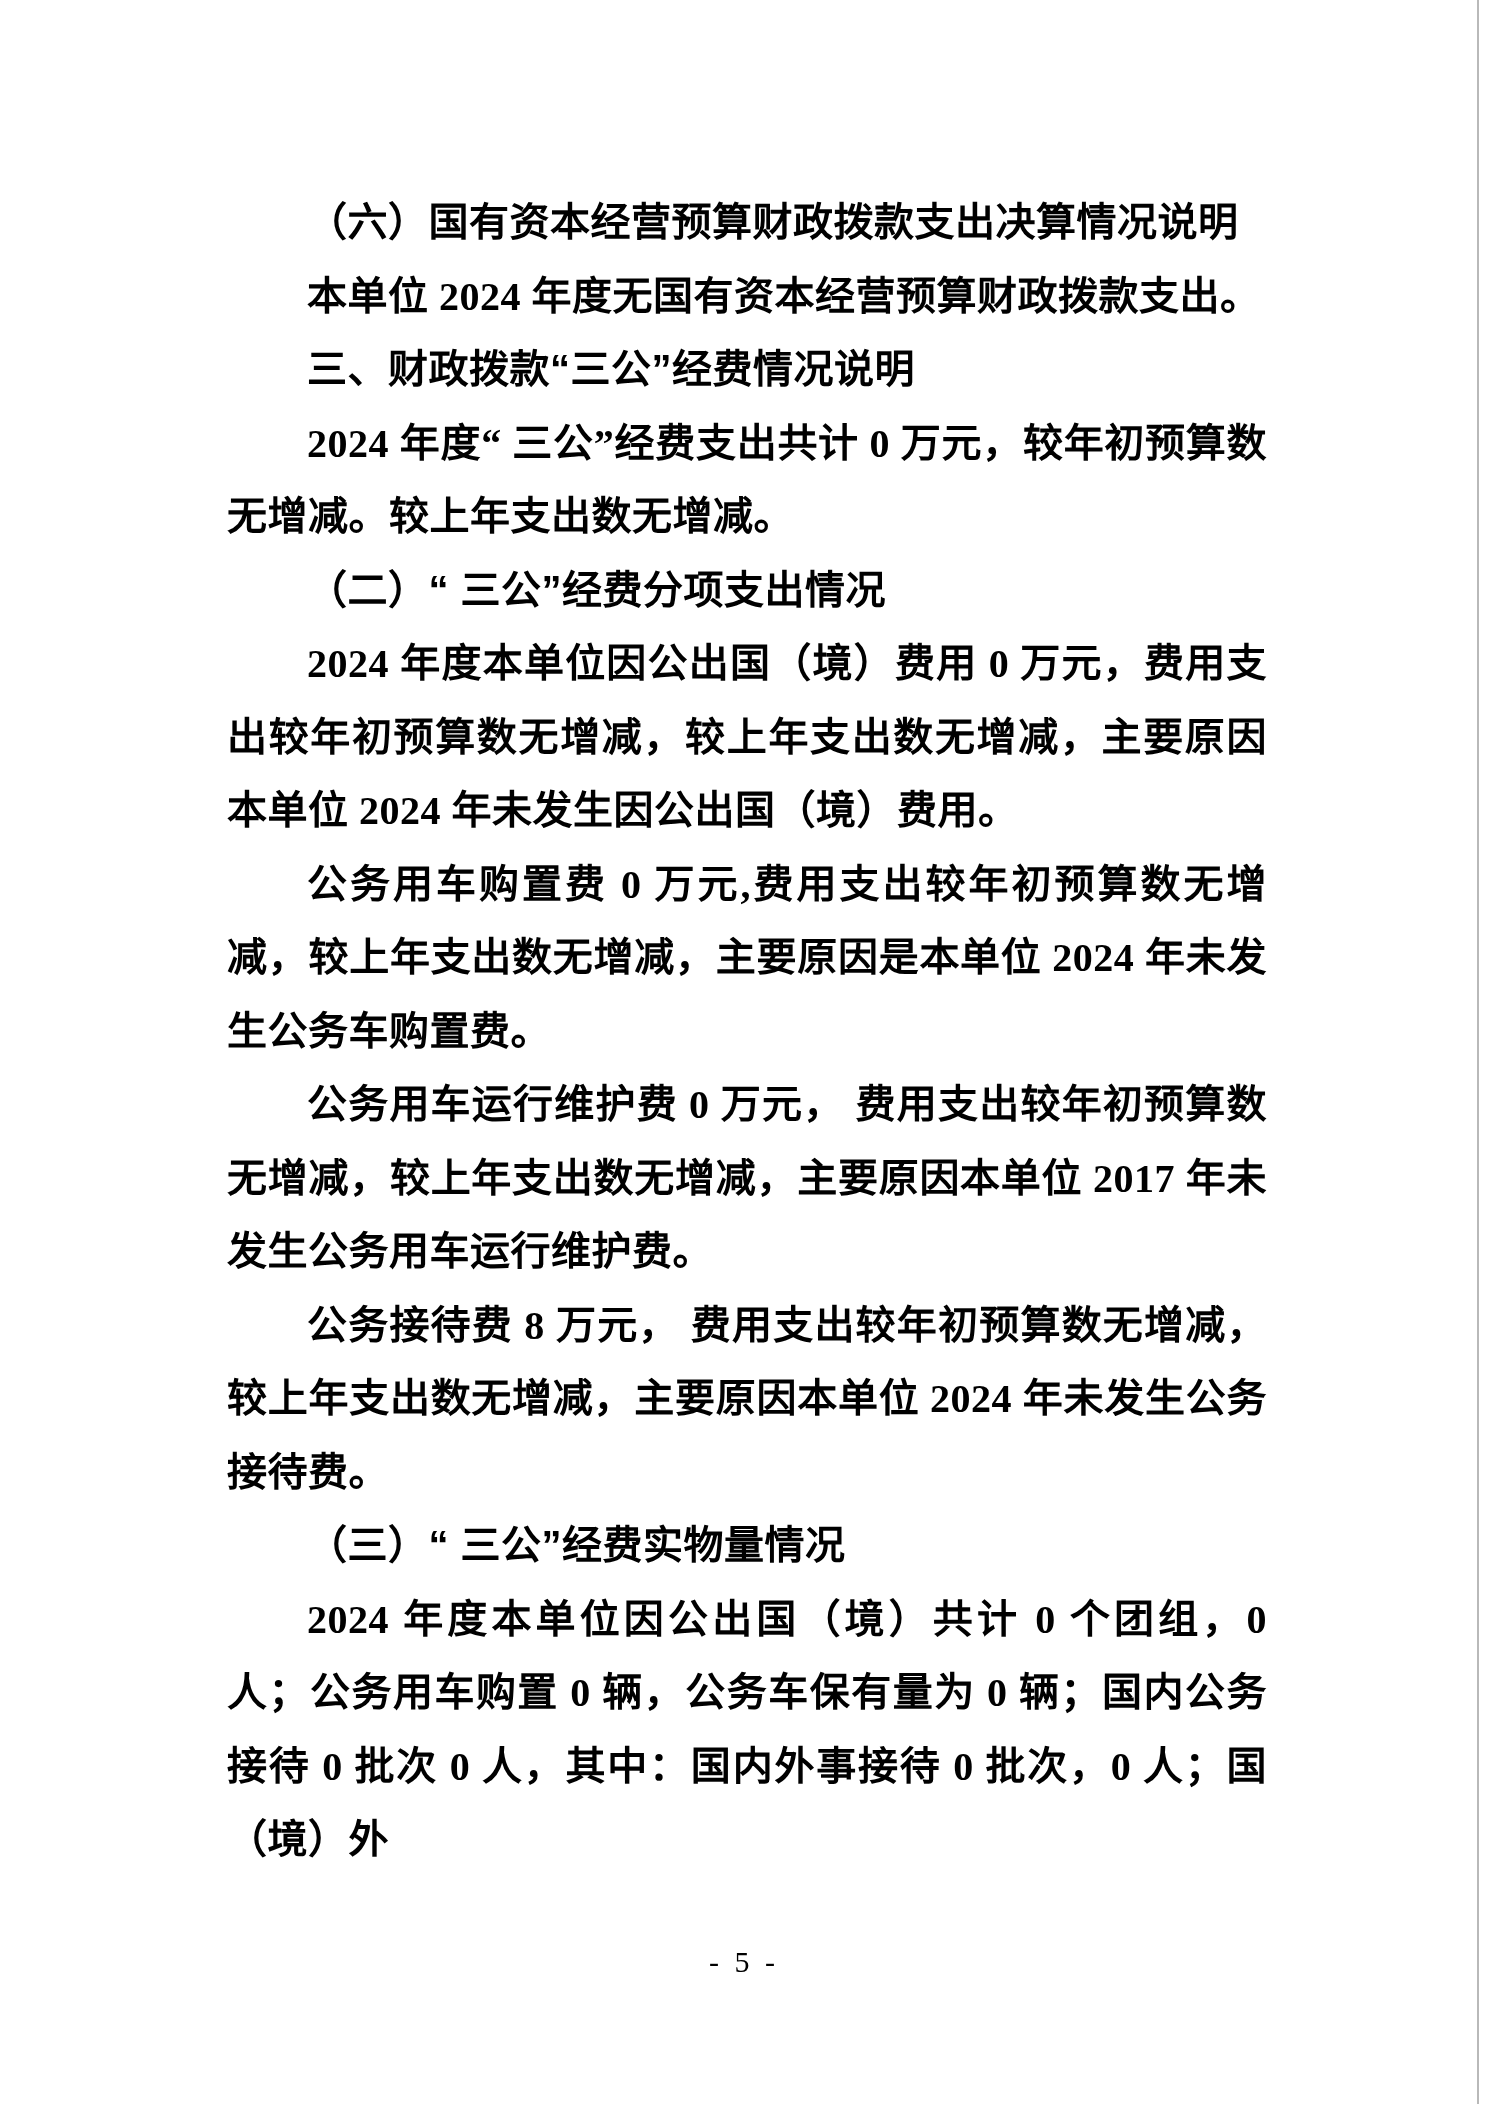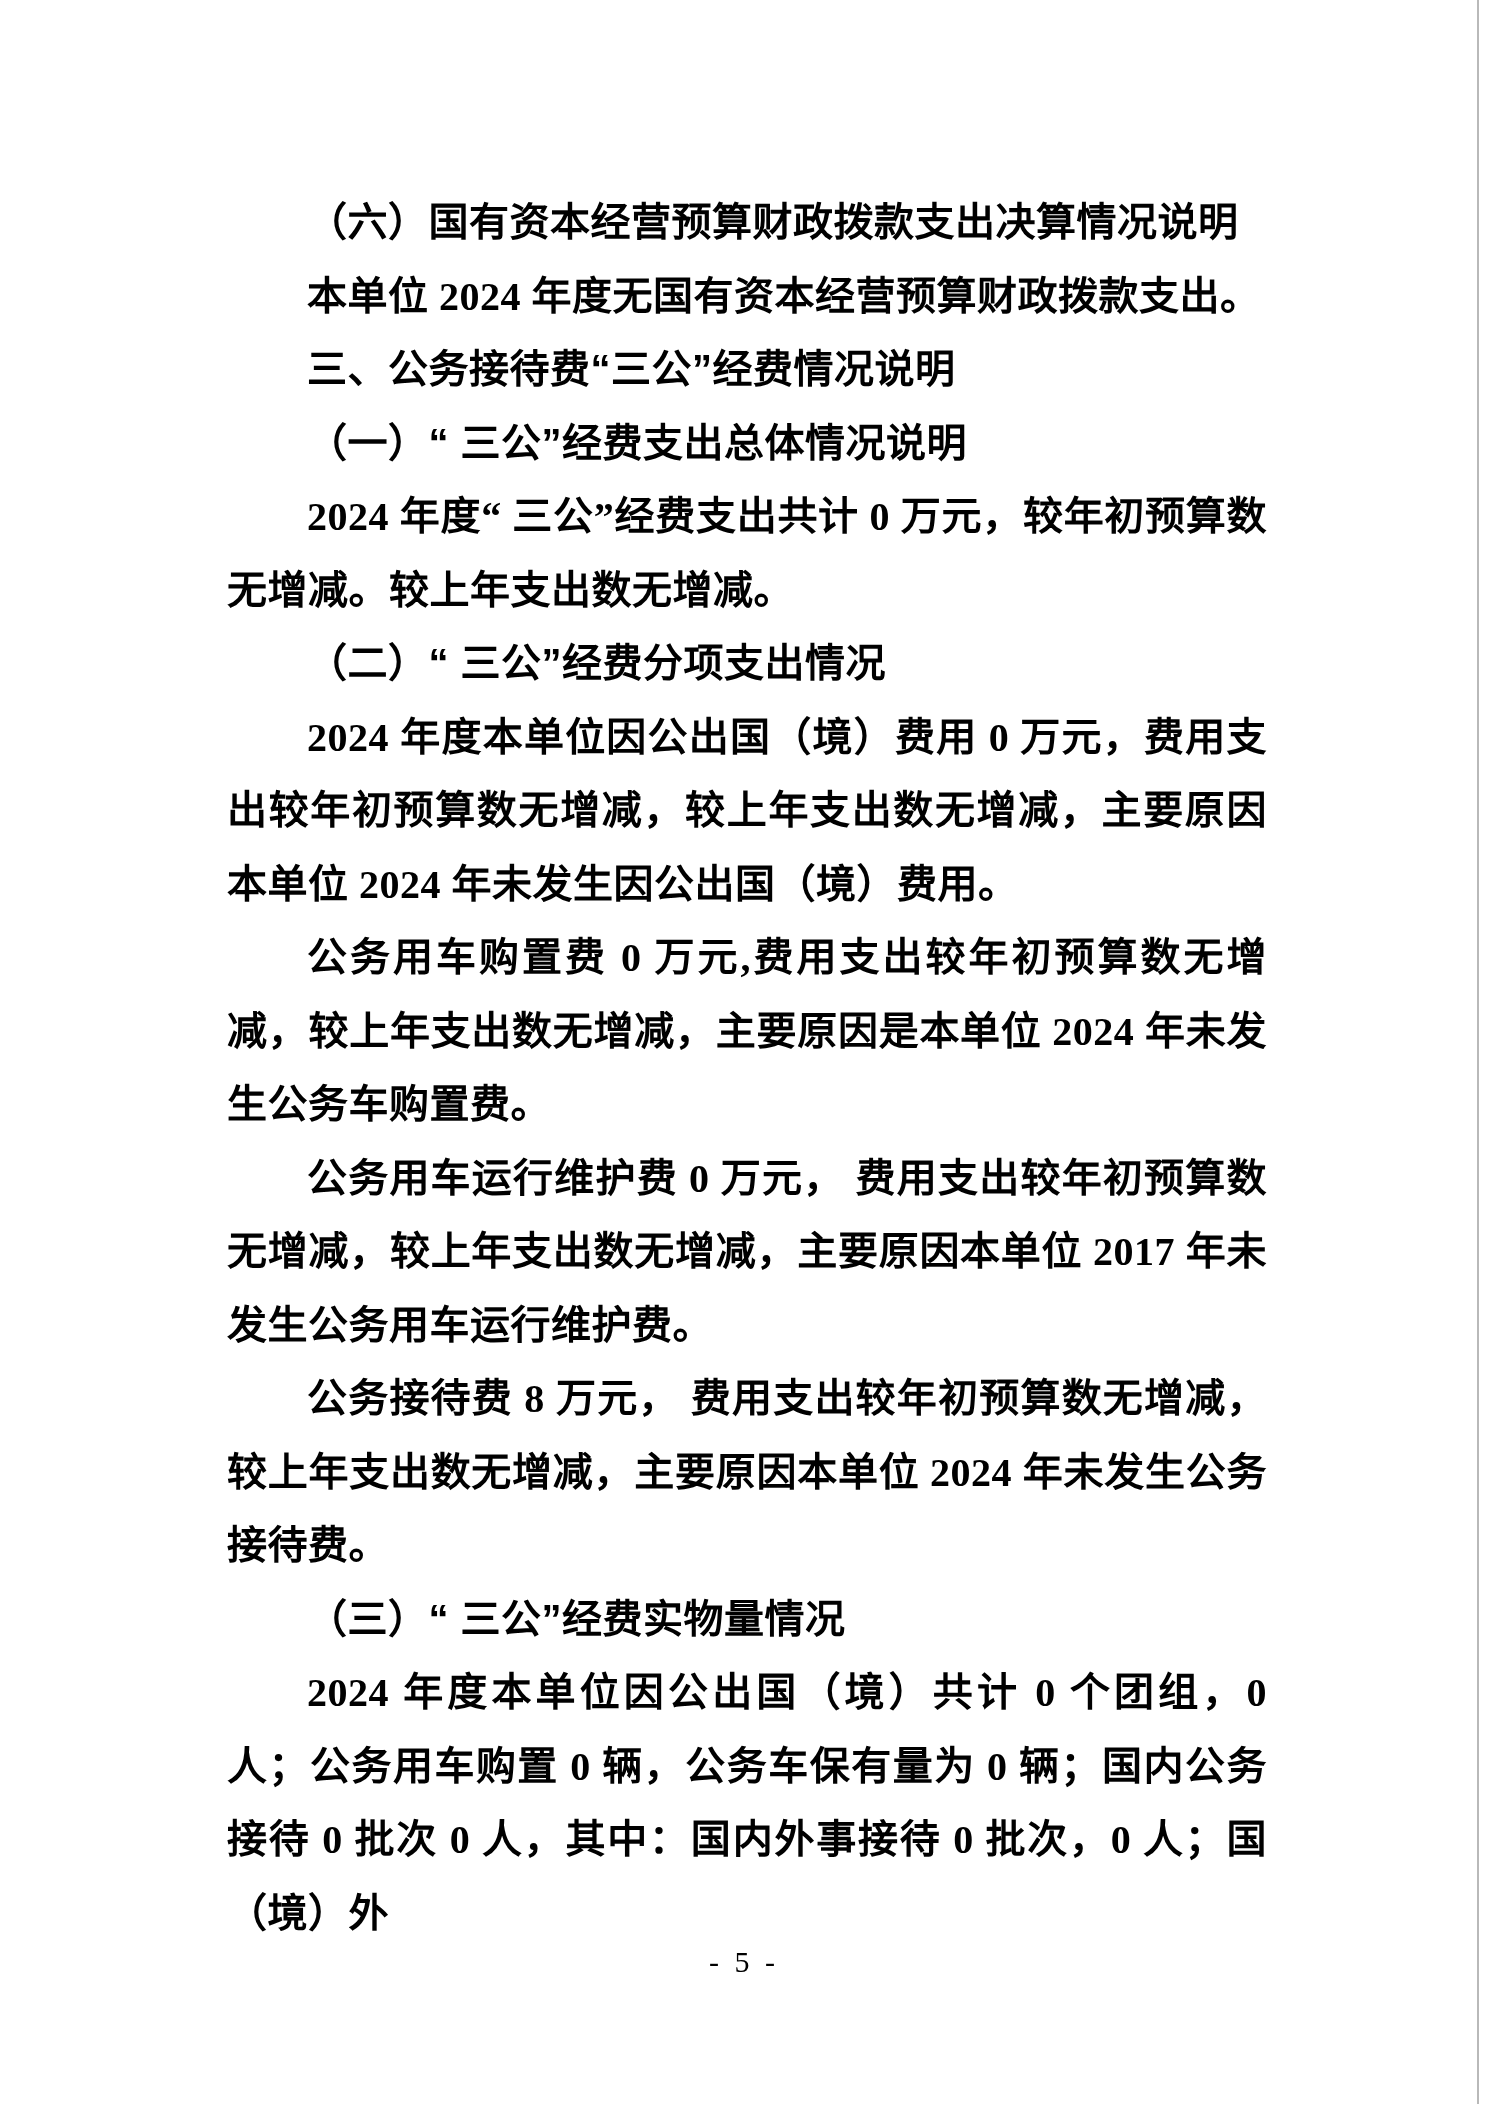"三、公务接待费“三公”经费情况说明" p.block { text: 公务接待费 -> 财政拨款 }
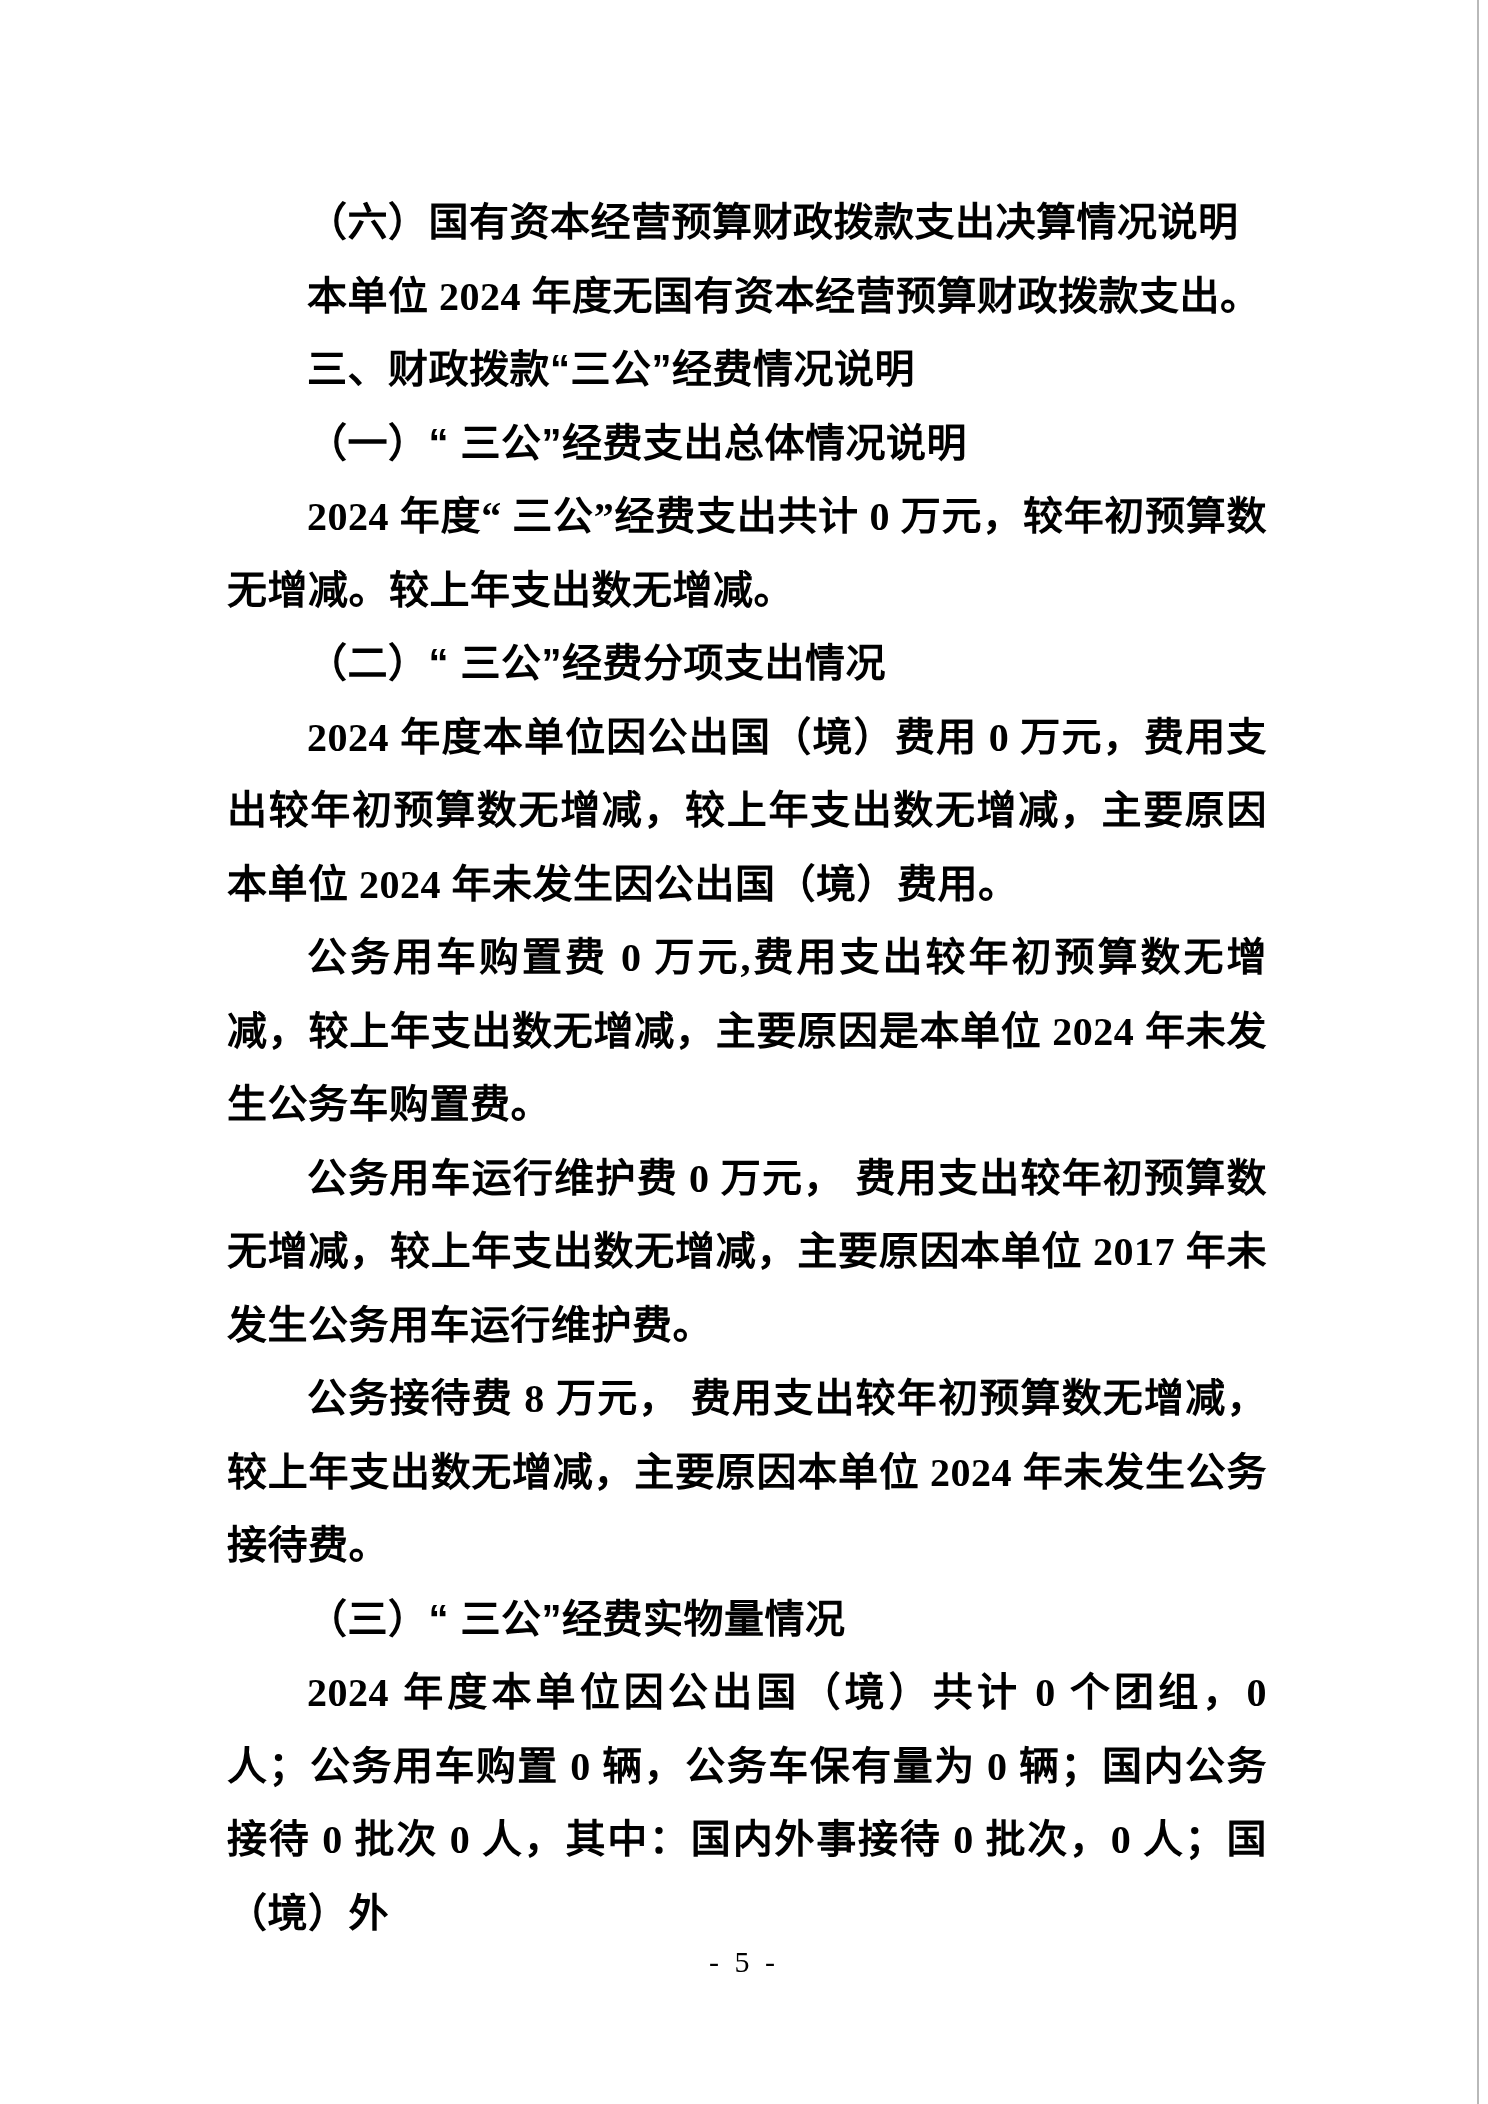"（一）“ 三公”经费支出总体情况说明" p.block { html: <p>（一）“ 三公”经费支出总体情况说明</p> -> none }
